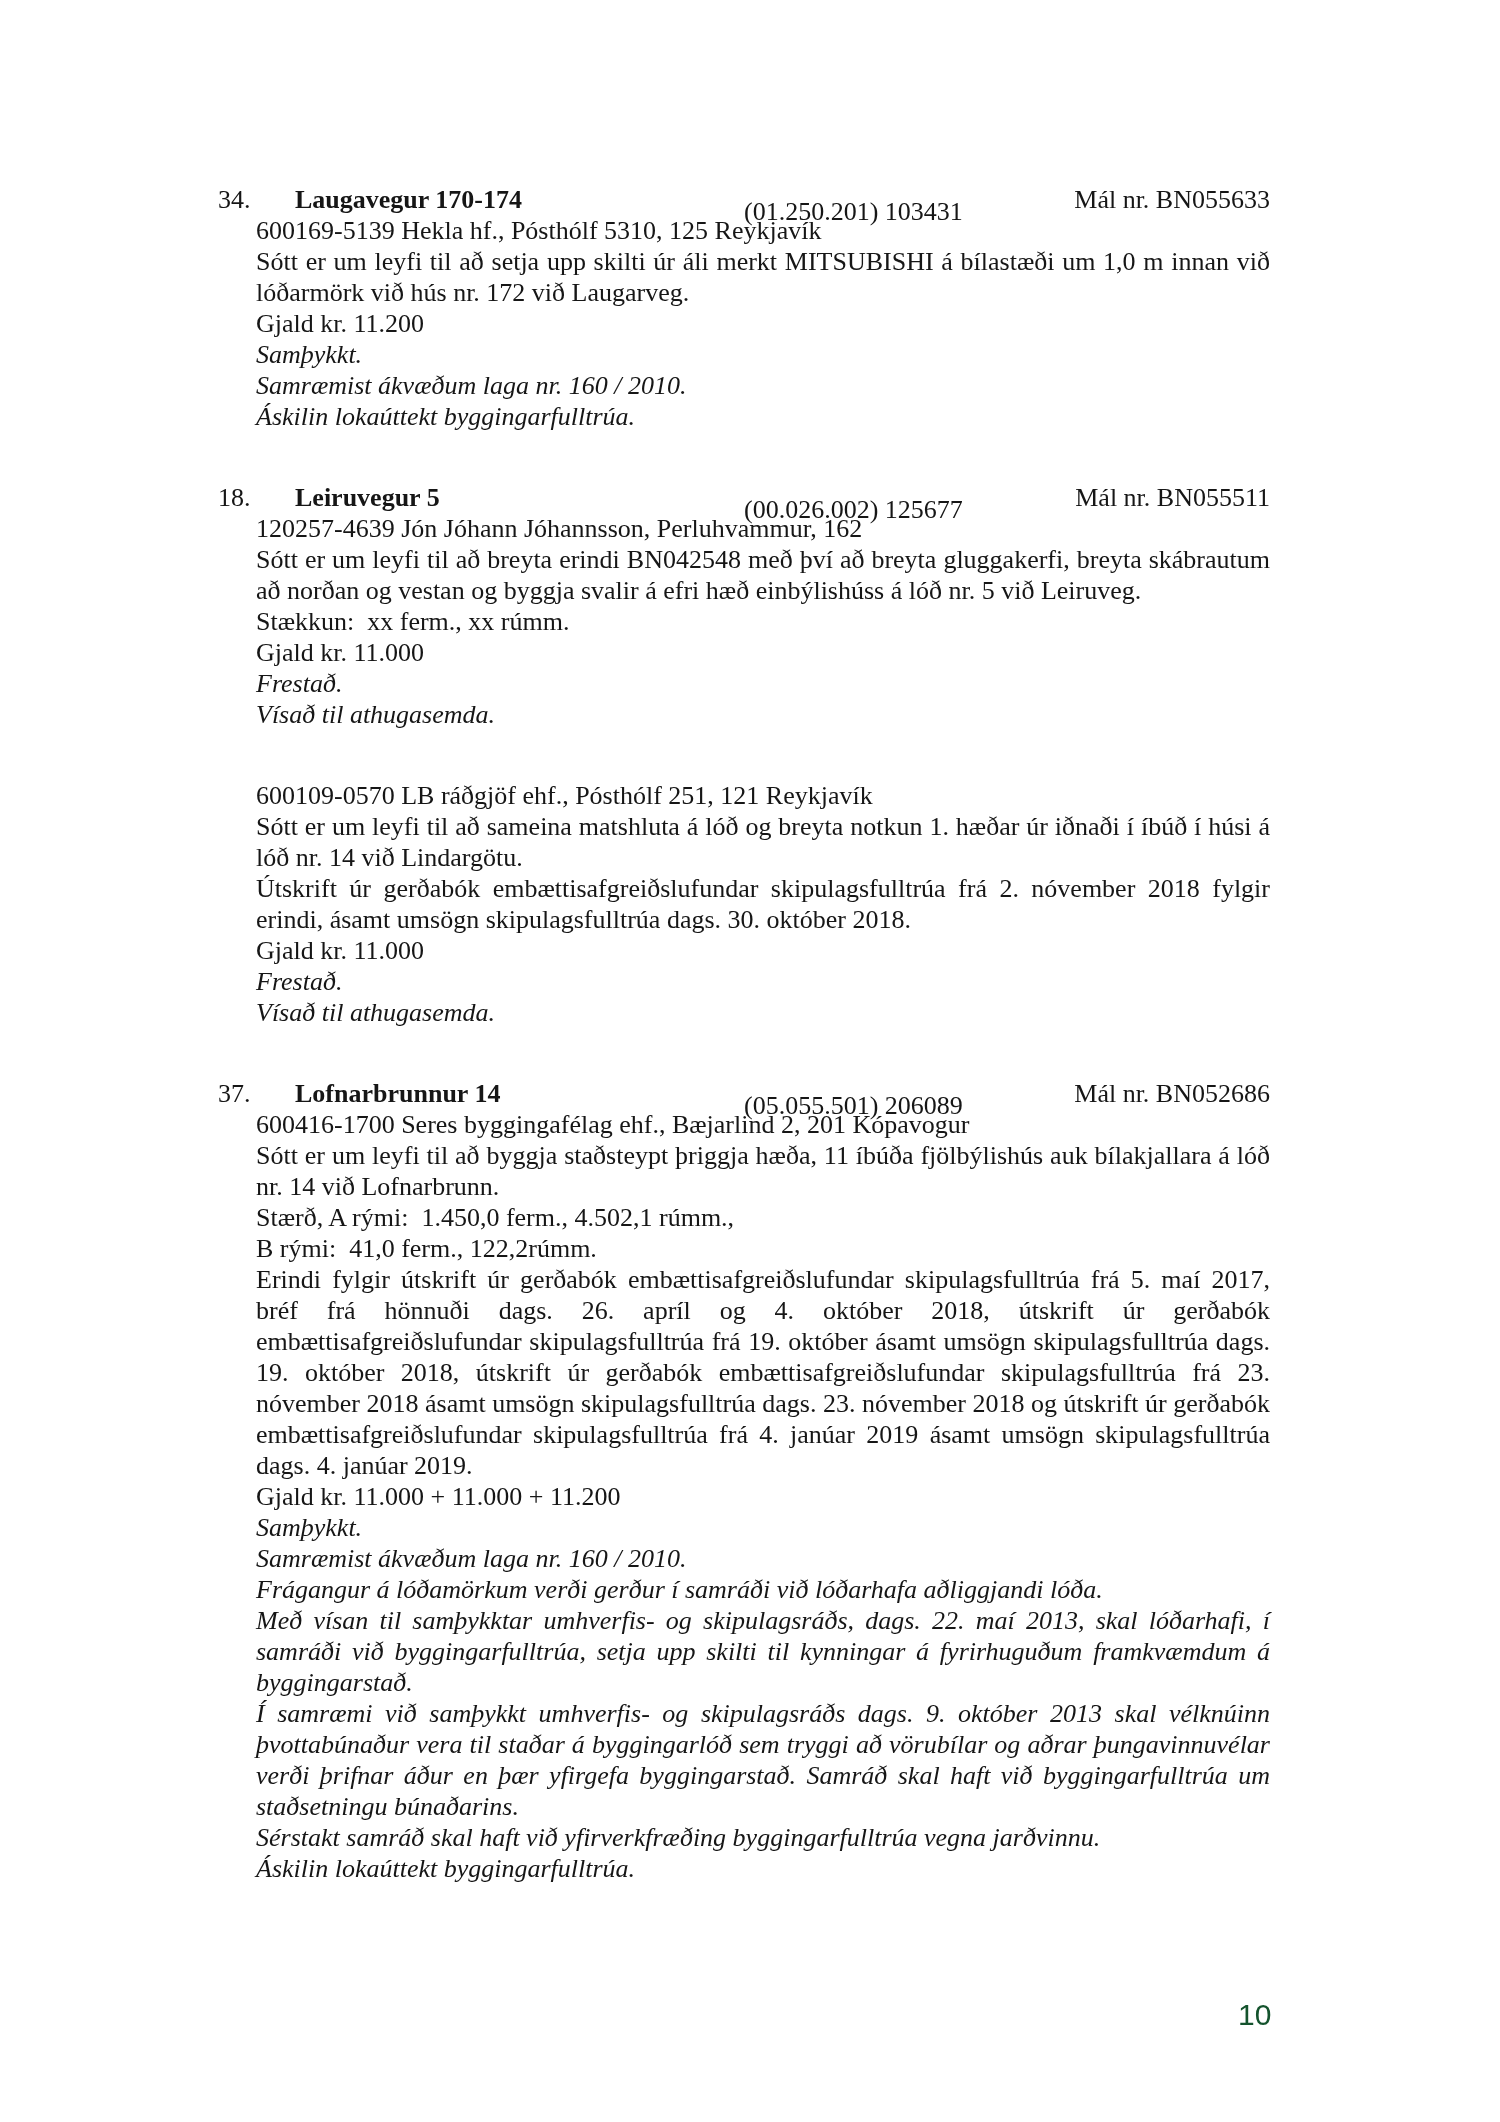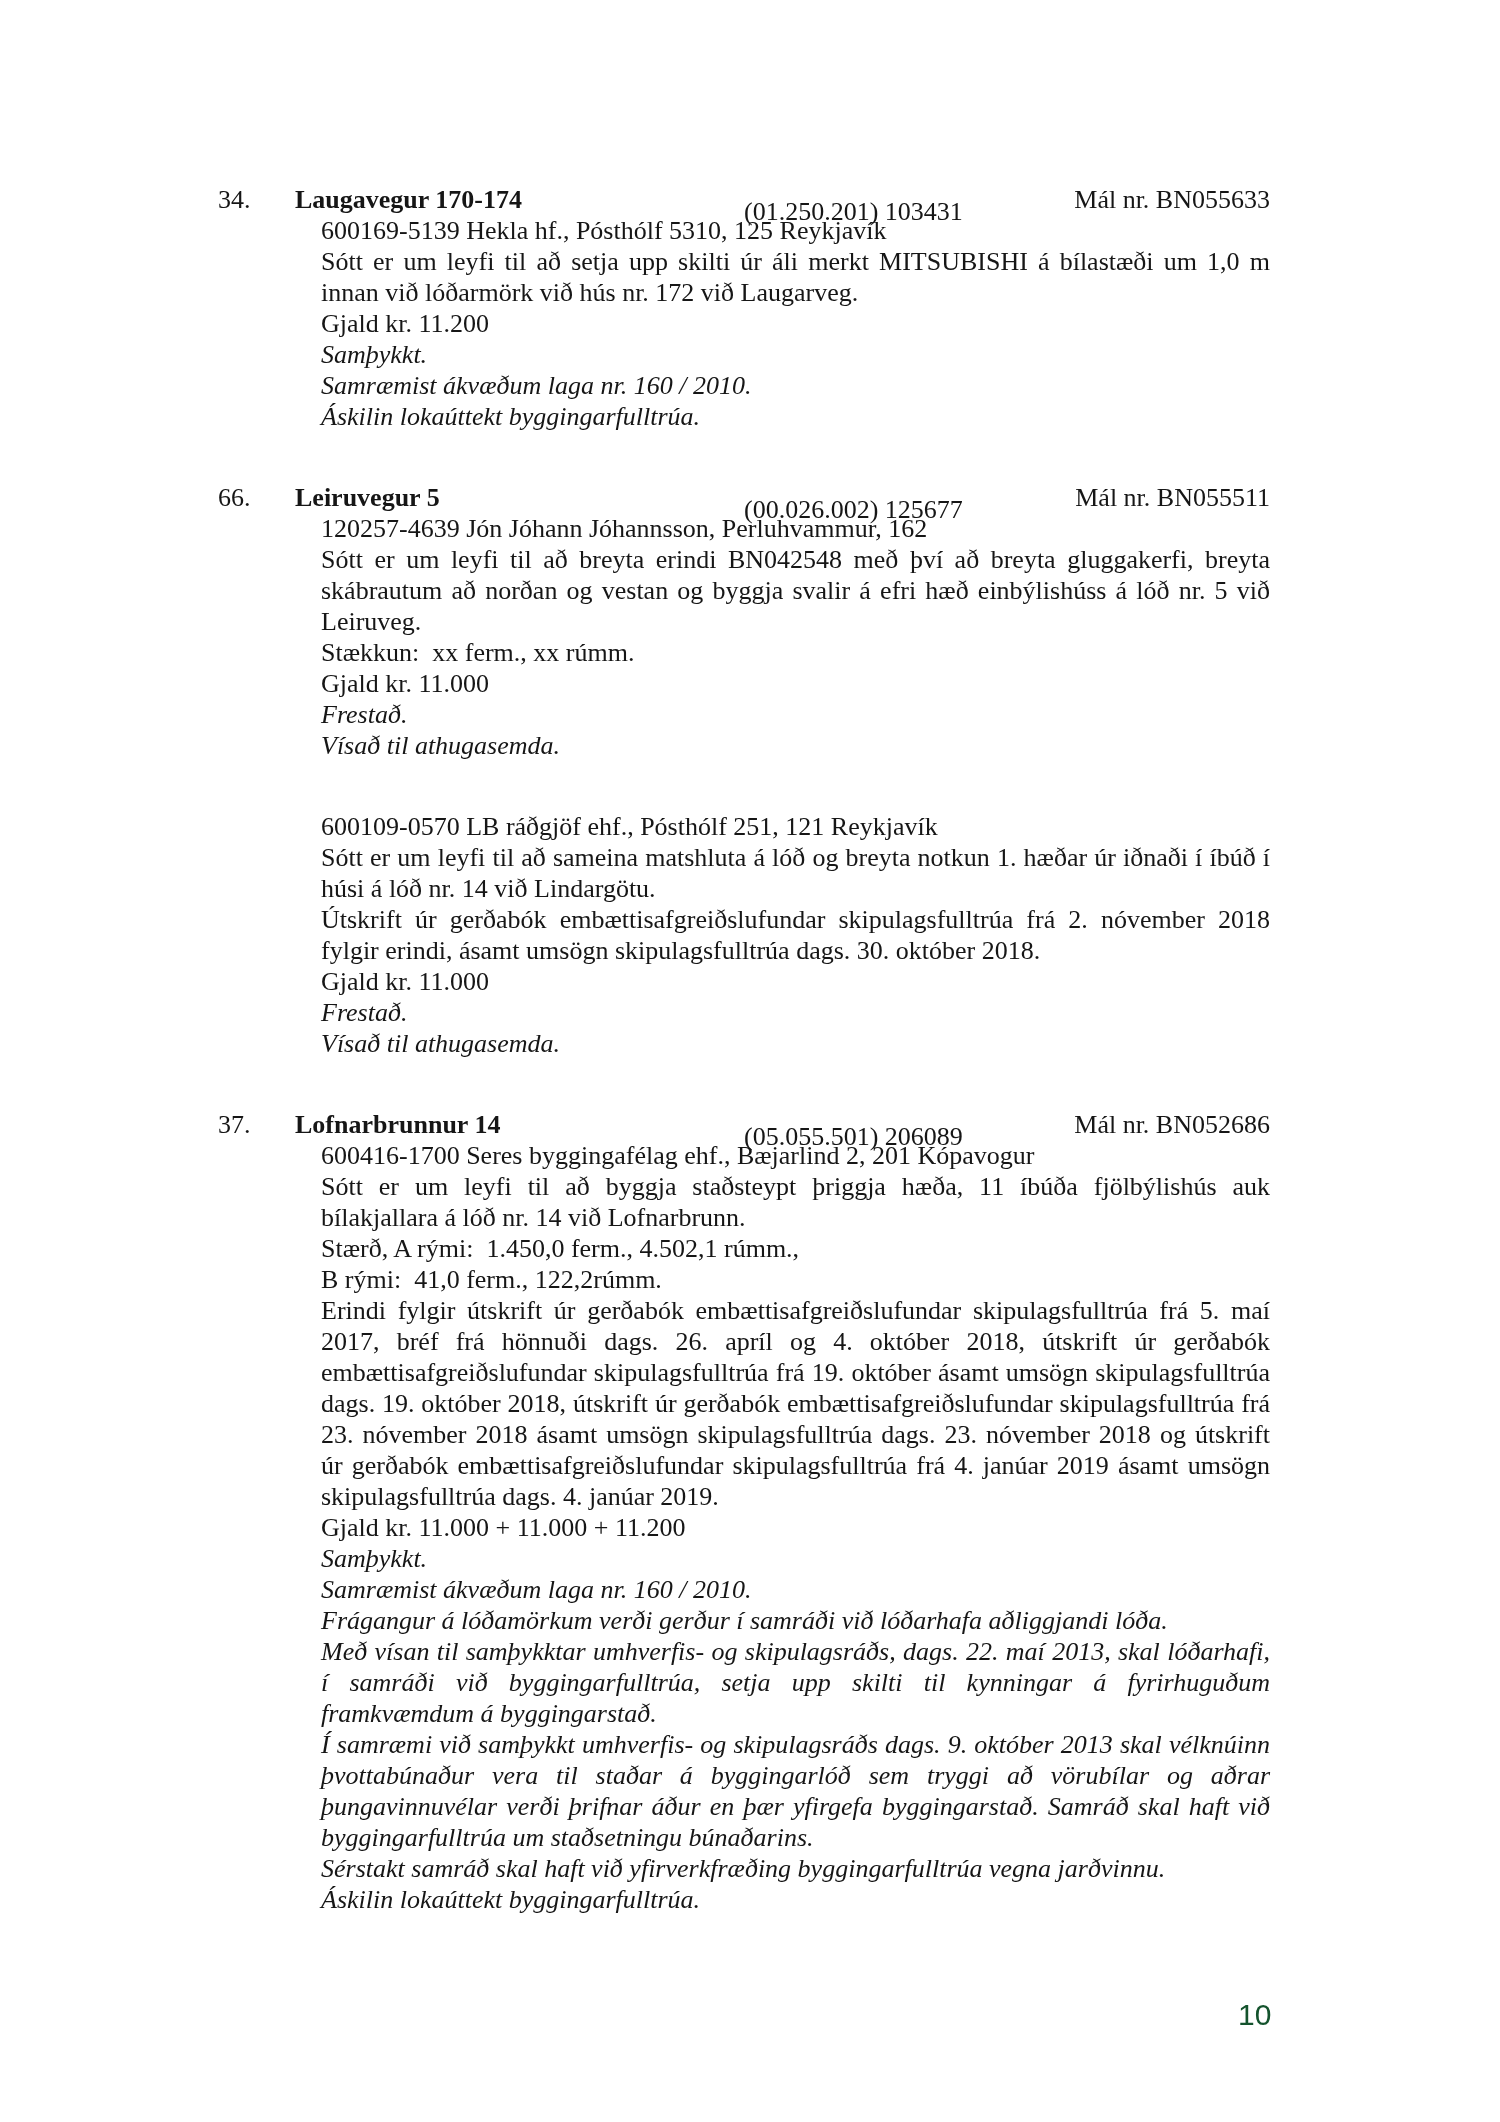"600169-5139 Hekla hf., Pósthólf 5310," .item-body { margin-left: 103px -> 38px }
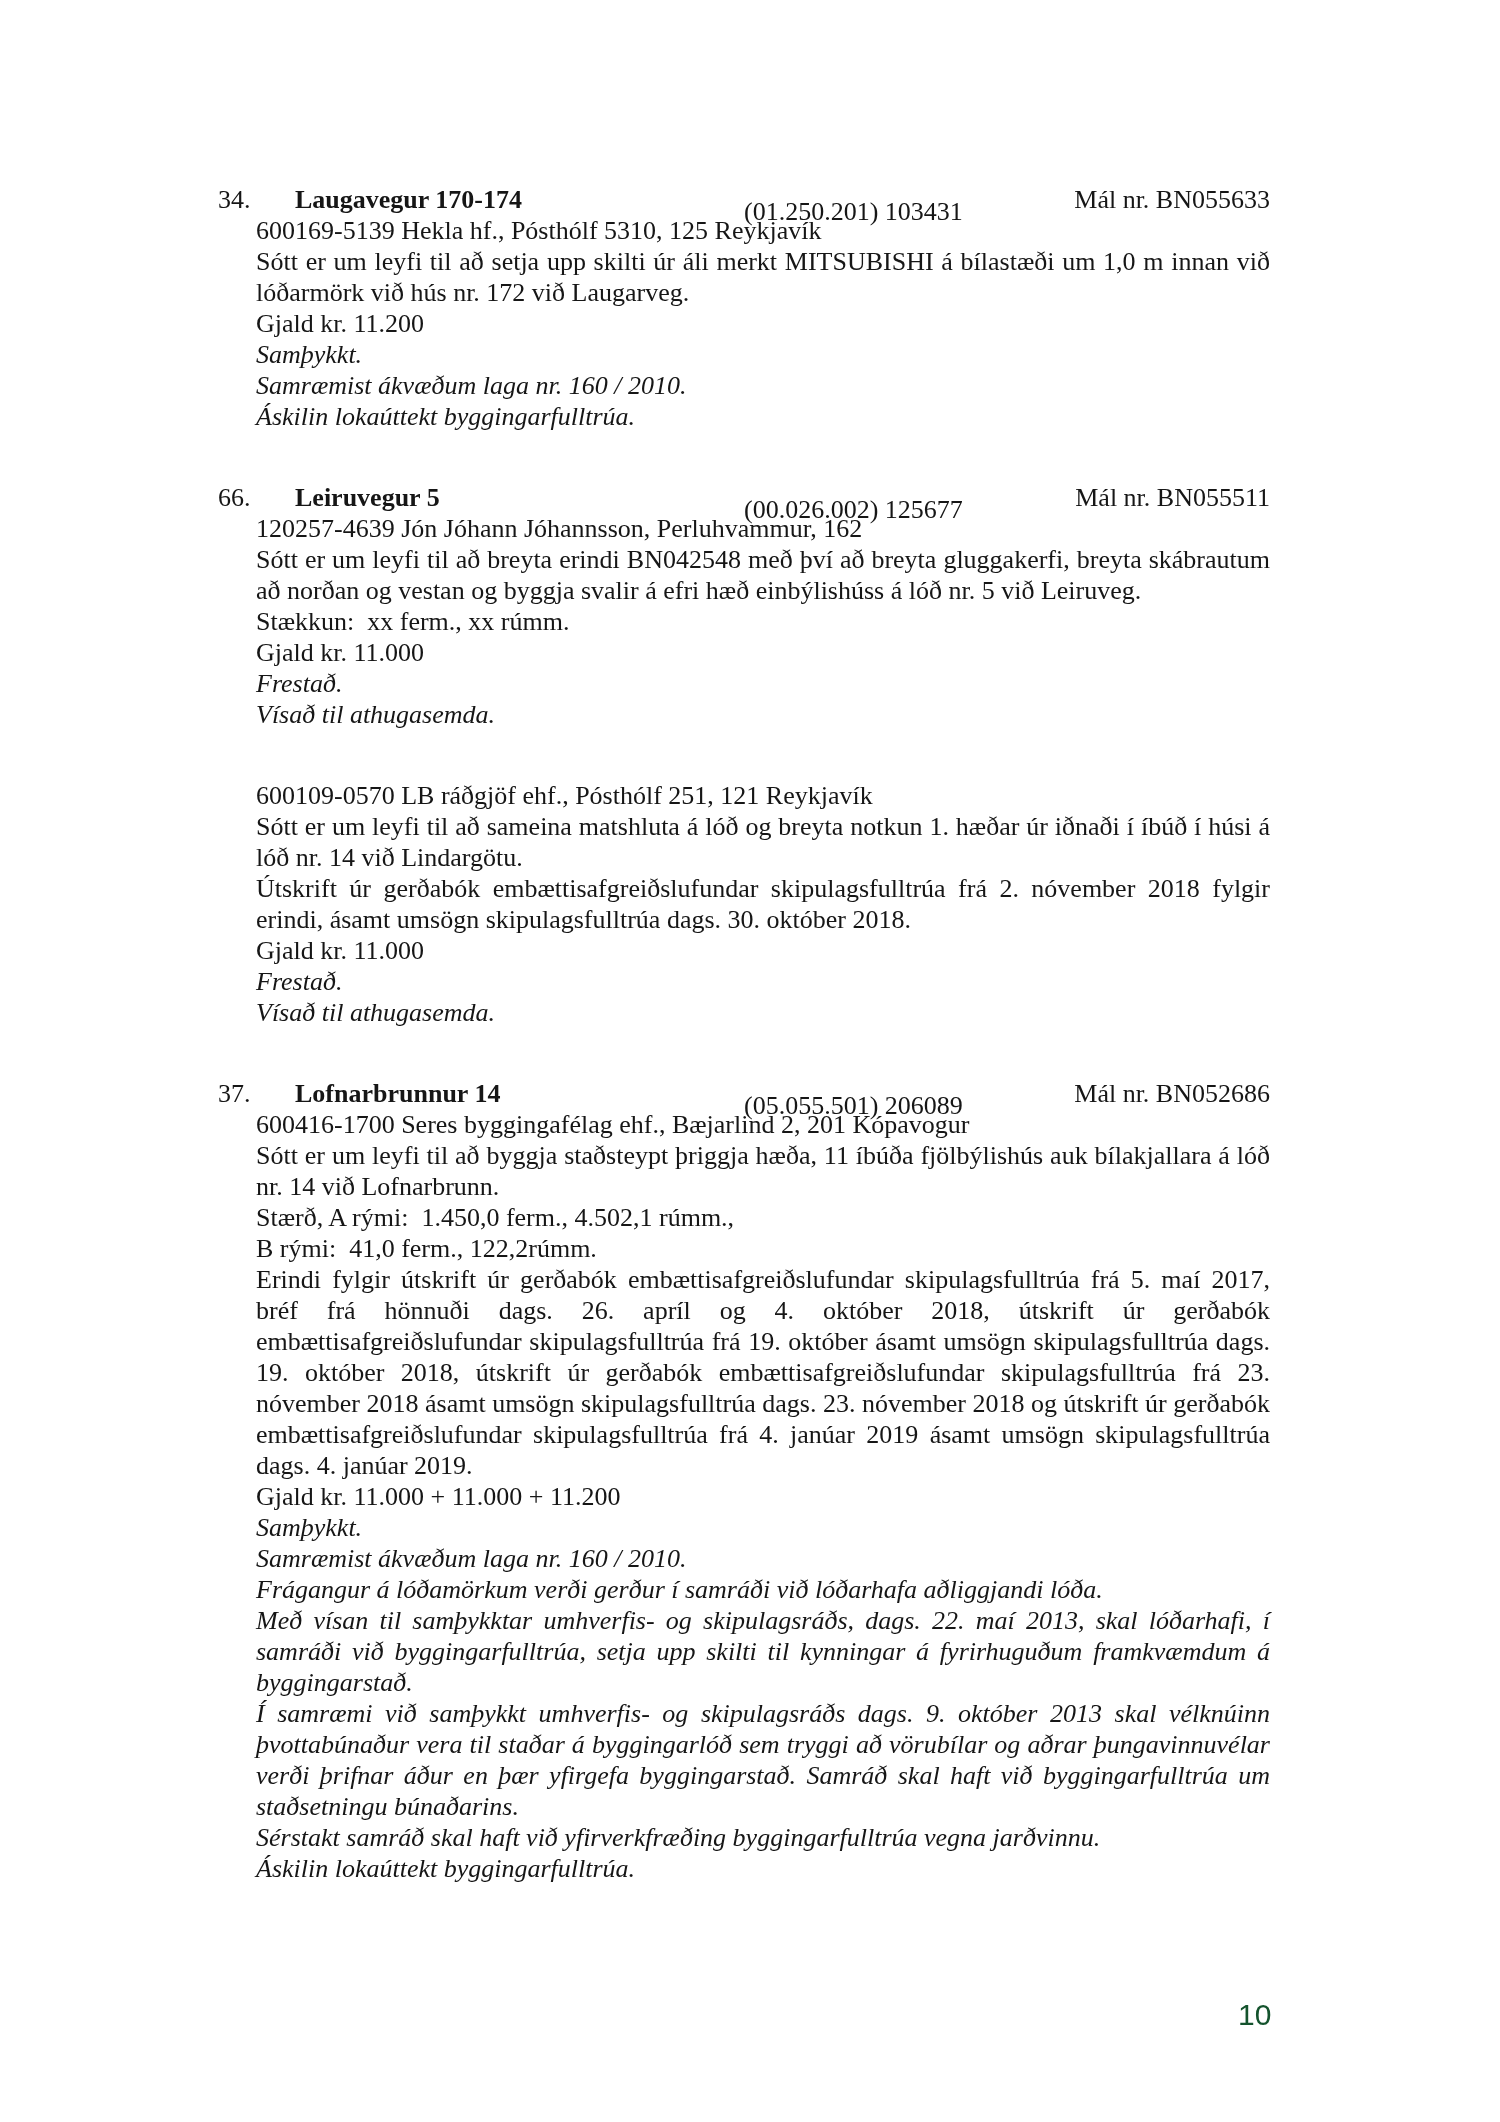"66." span.num { text: 66 -> 18 }
